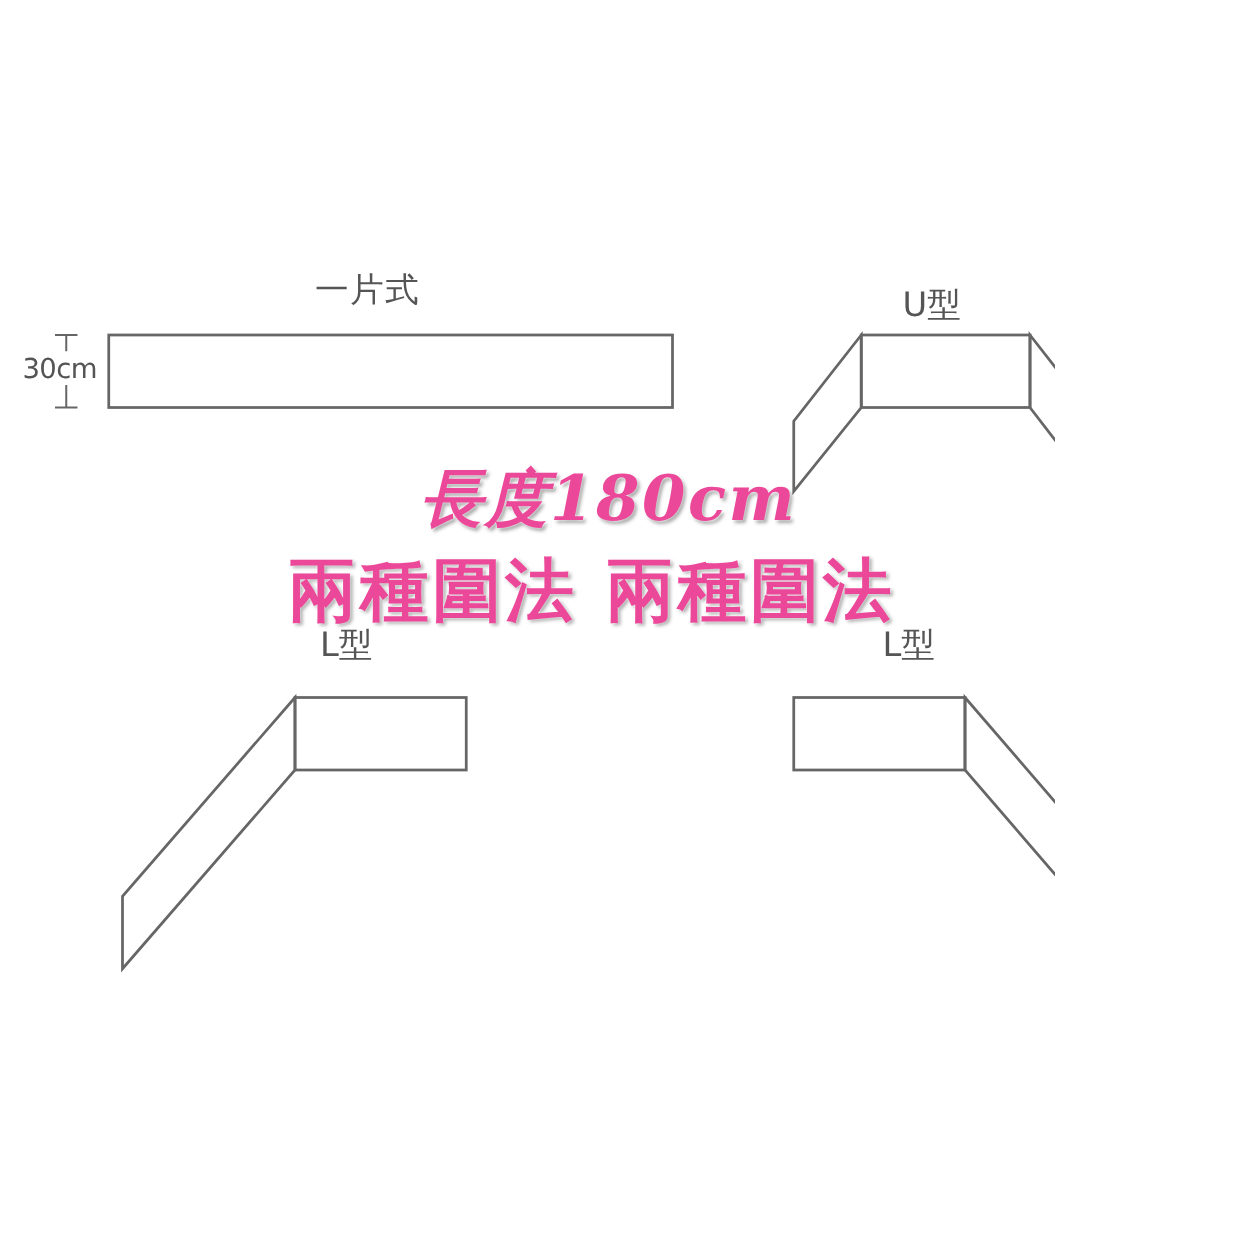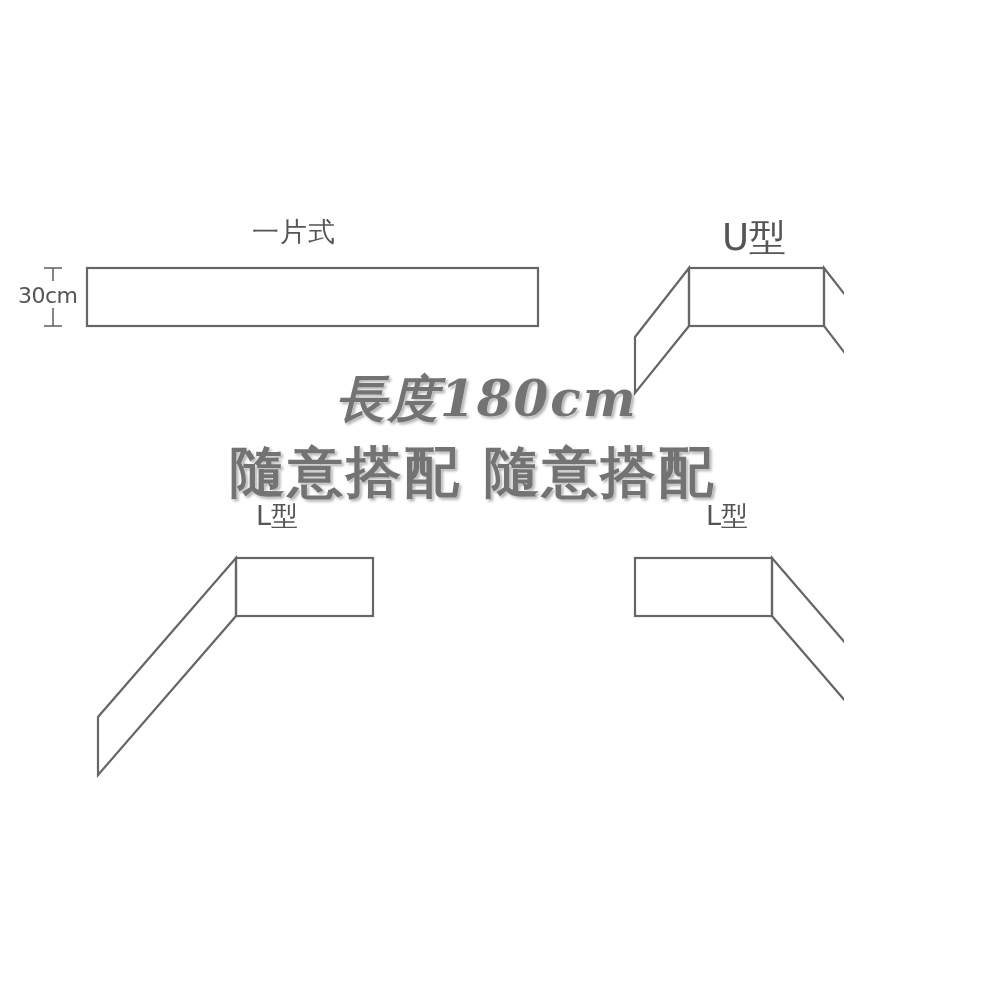"U型" .t-u { font-size: 37px -> 27px; top: 213px -> 226px }
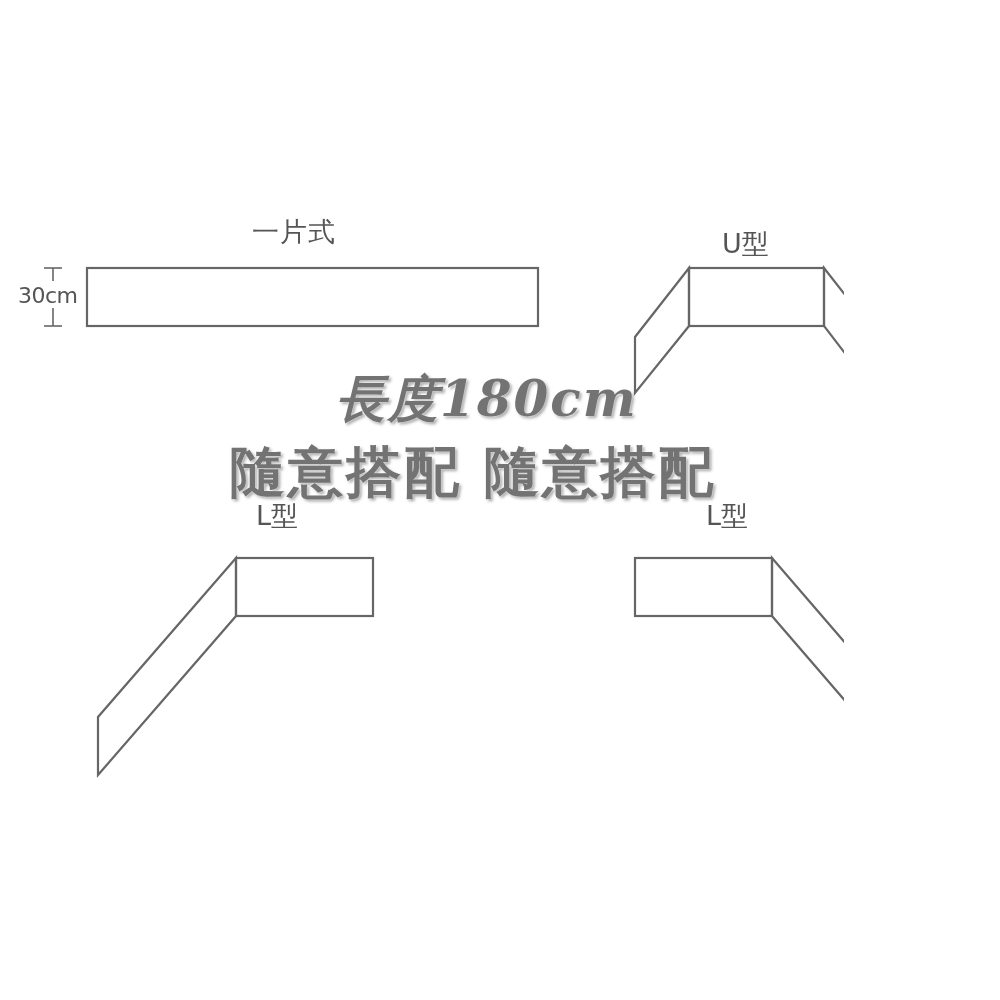"長度180cm" .headline { color: #737373 -> #ec4899 }
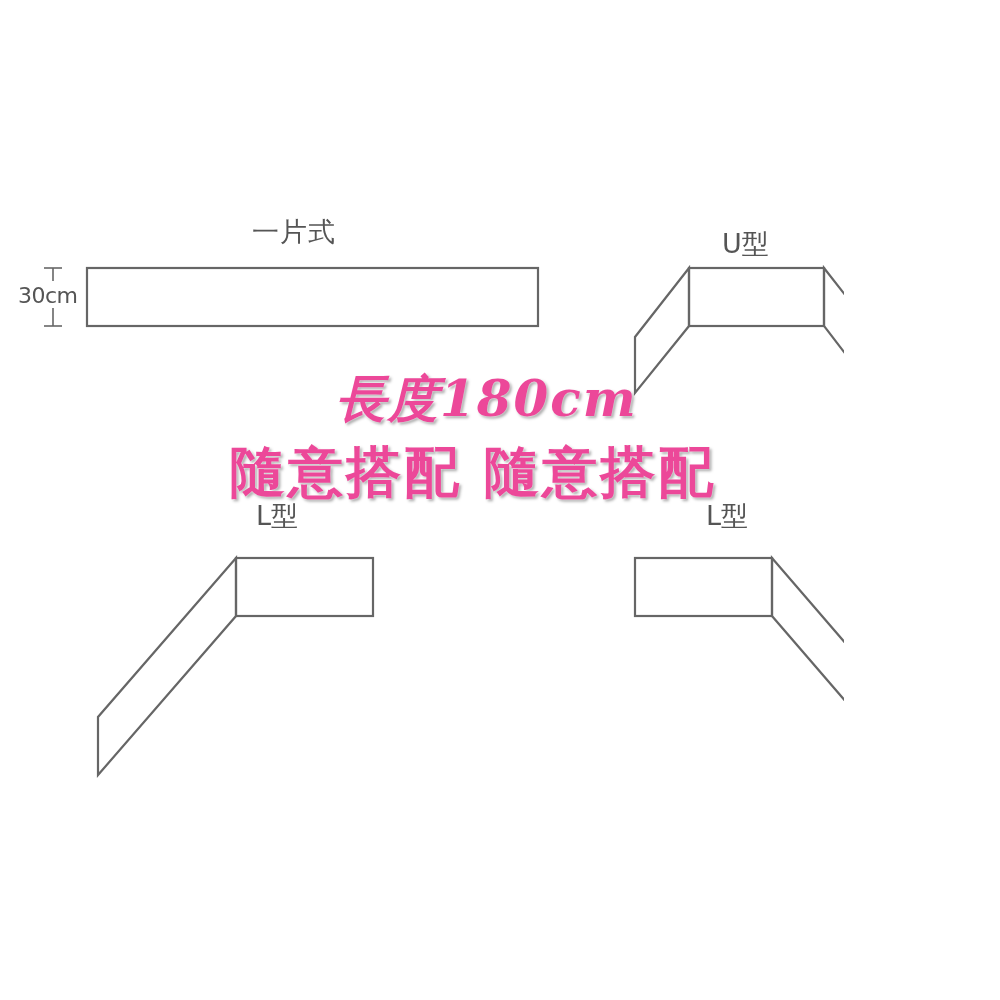"隨意搭配 隨意搭配" div.headline { text: 隨意搭配  隨意搭配 -> 兩種圍法  兩種圍法 }
